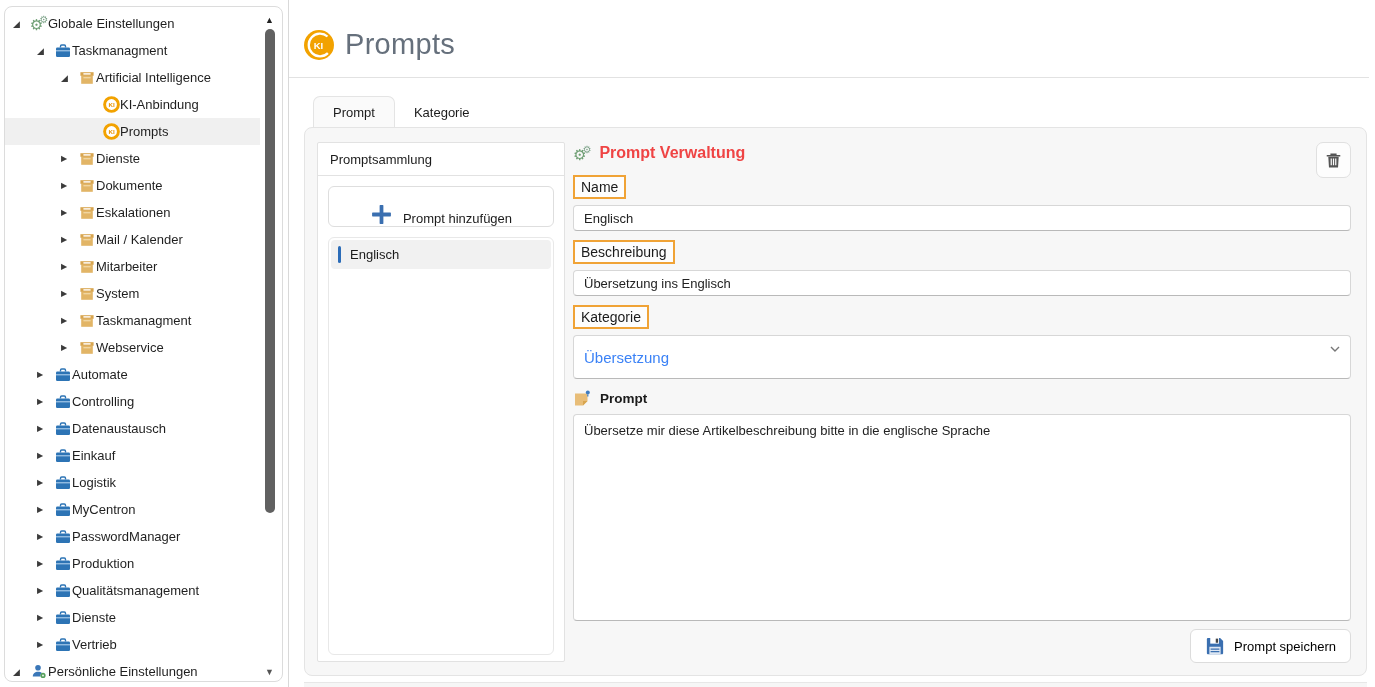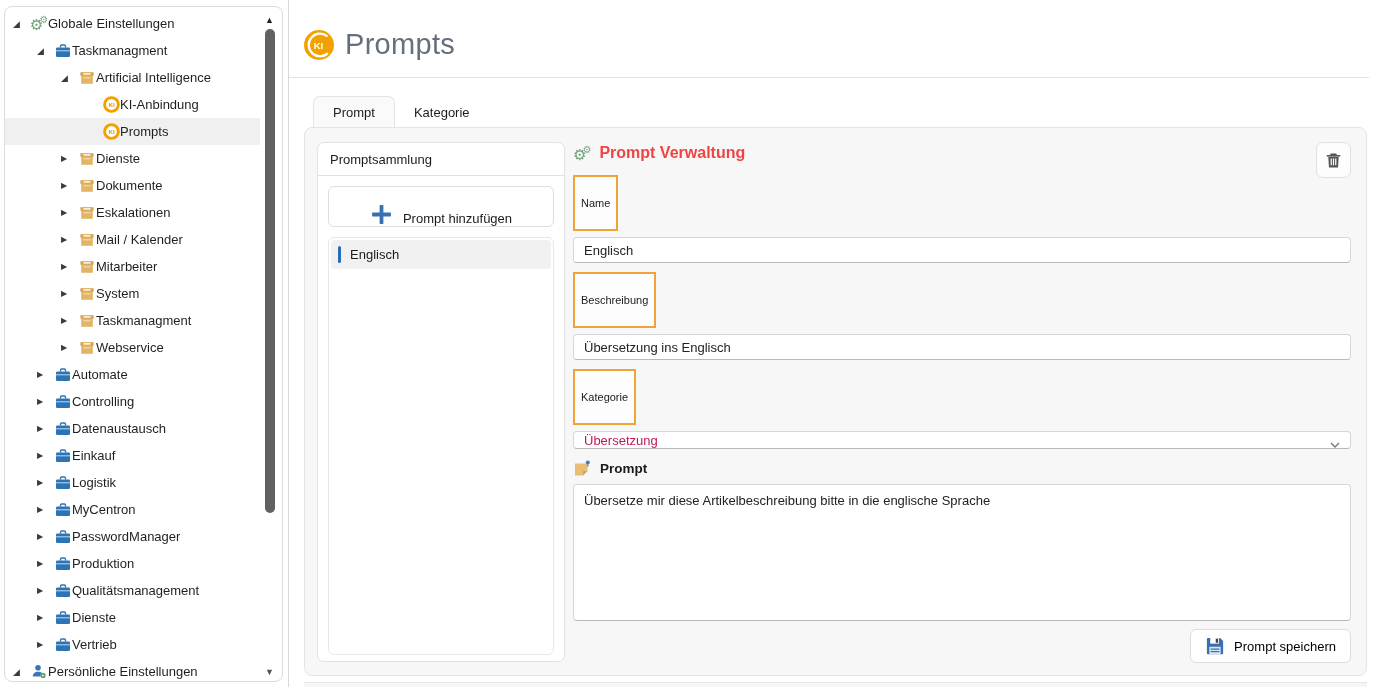"Promptsammlung" .list-card { border-radius: 7px -> 2px }
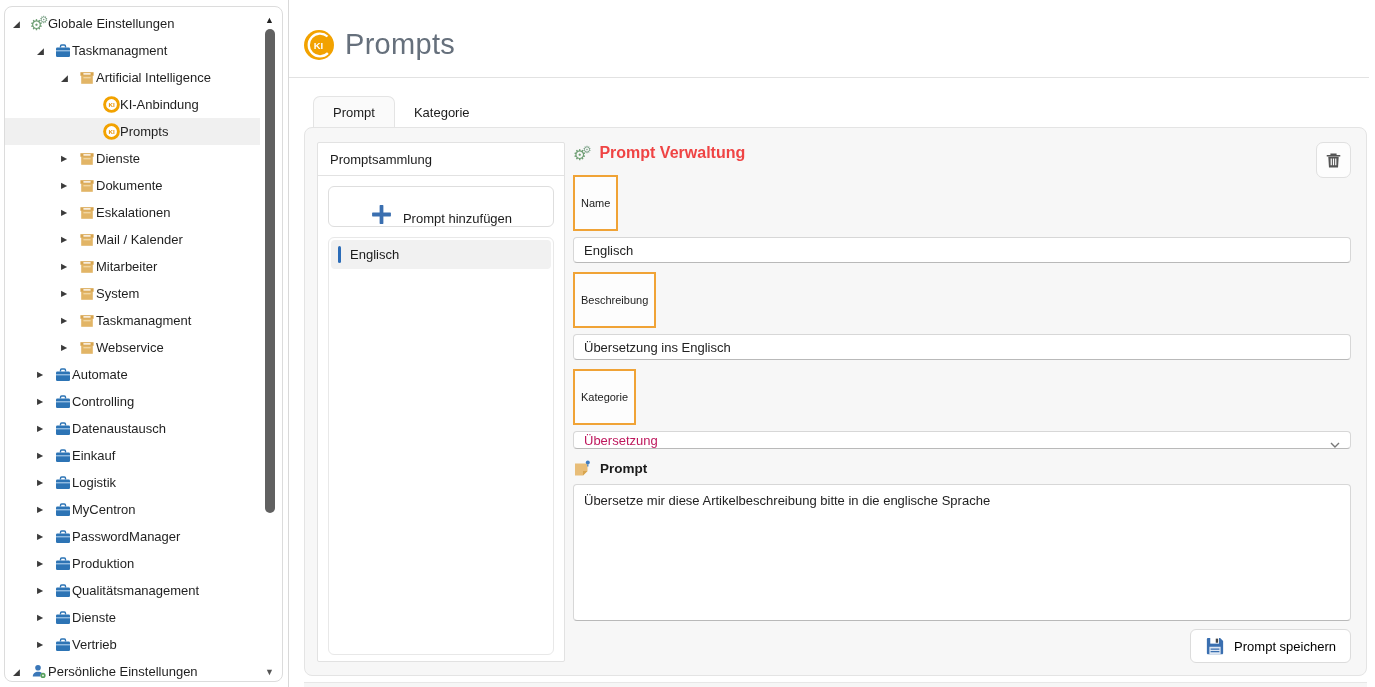"Name" .chip { font-size: 11px -> 14px; padding: 20px 6px -> 2px 6px }
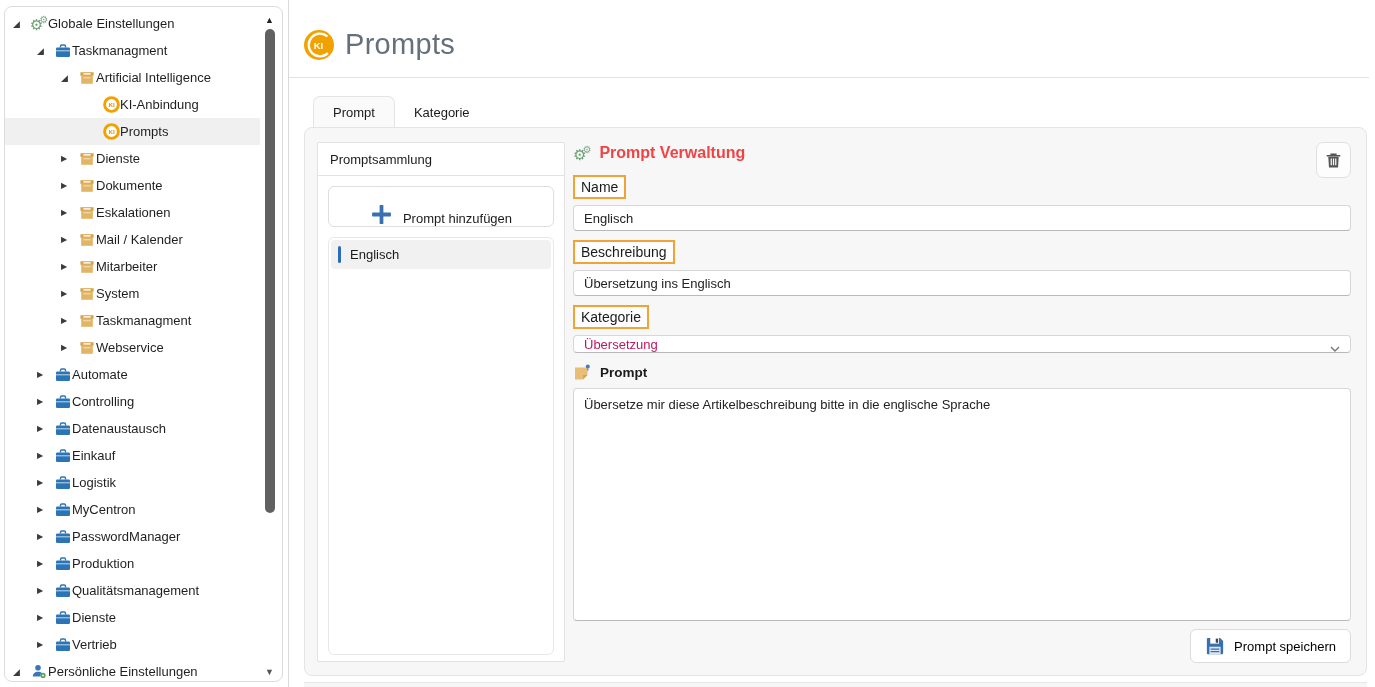"Übersetzung" .select { color: #be185d -> #3b82f6; font-size: 13px -> 15px; height: 18px -> 44px }
